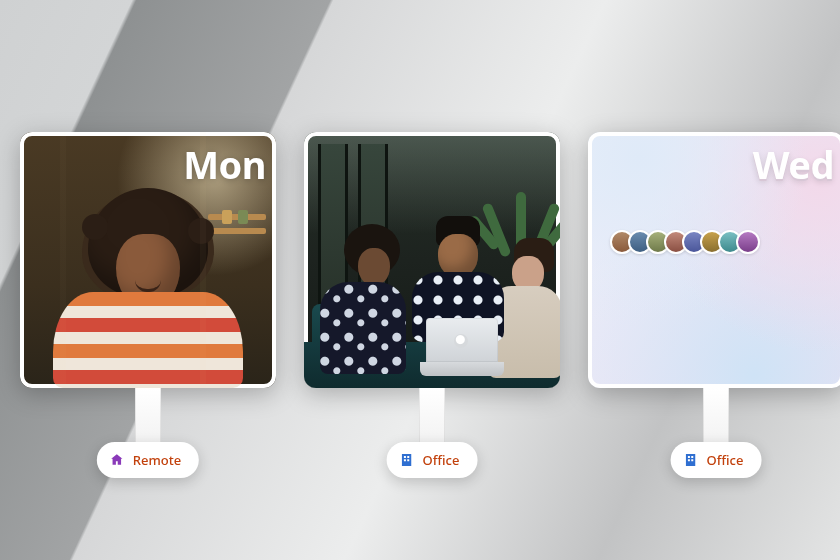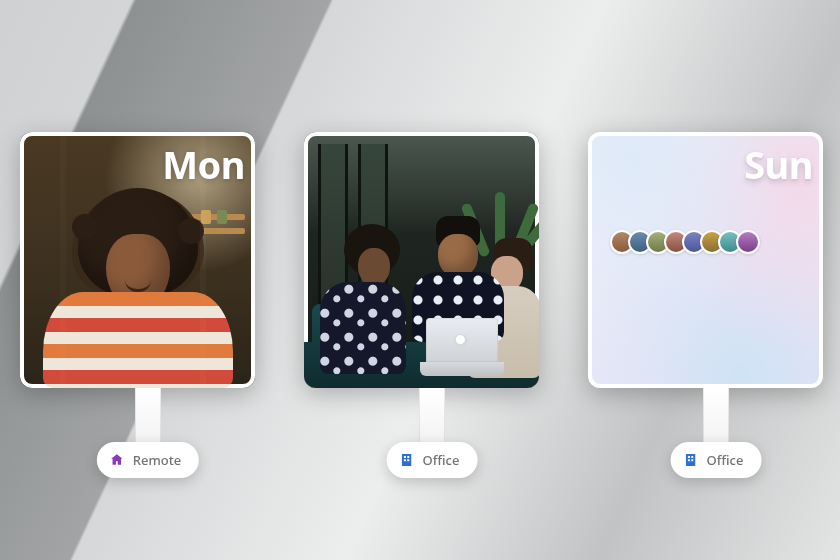"Mon" .card { width: 235px -> 256px }
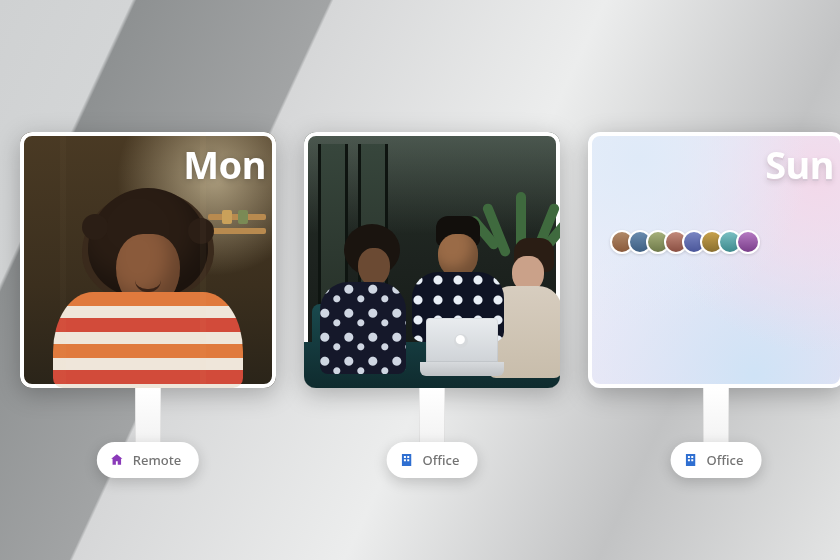"Sun" div.day-label { text: Sun -> Wed }
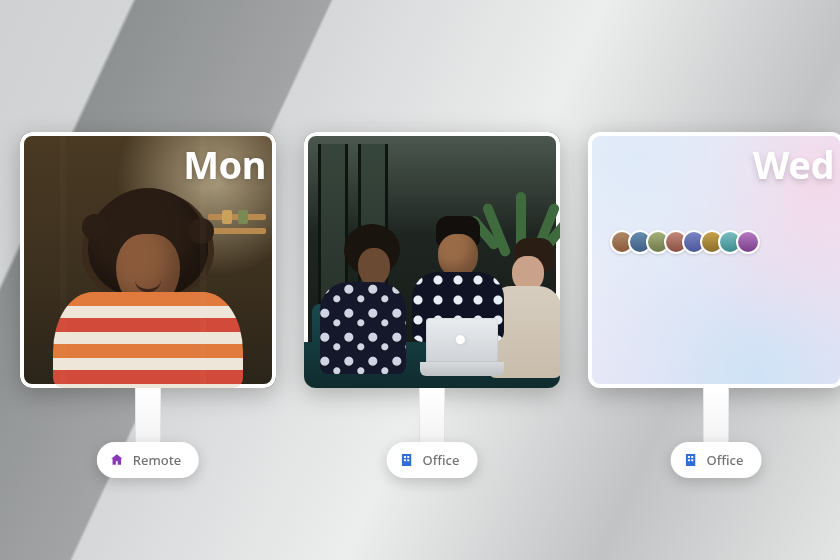"Remote" .pill .label { color: #737373 -> #c2410c }
